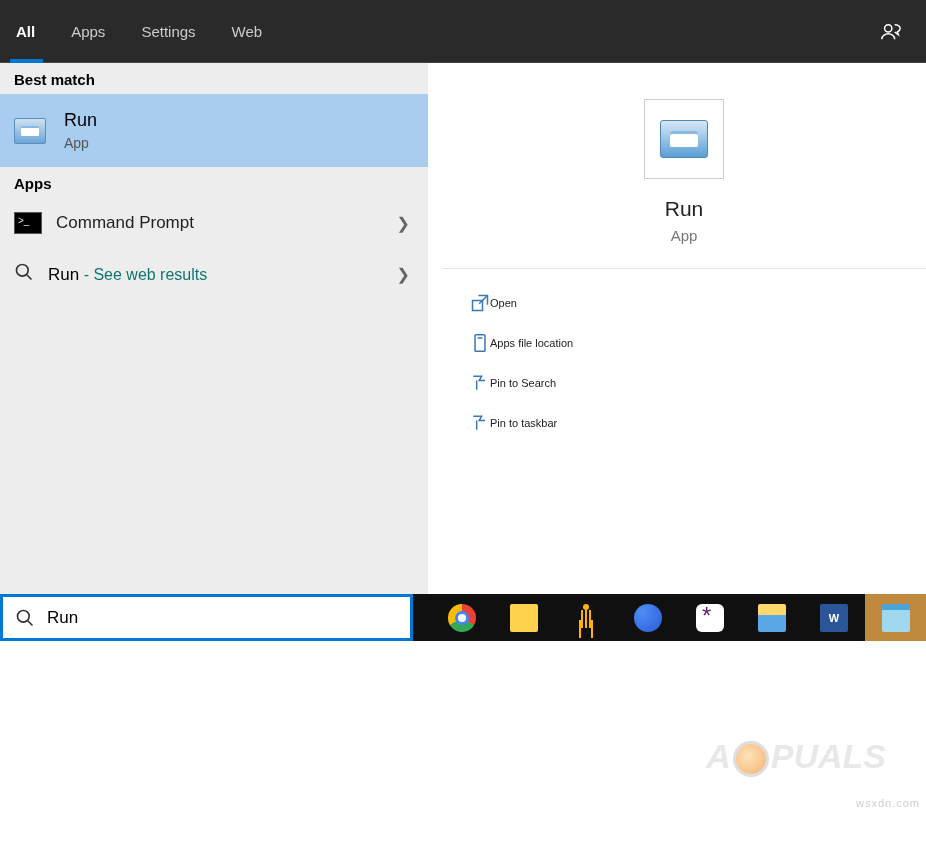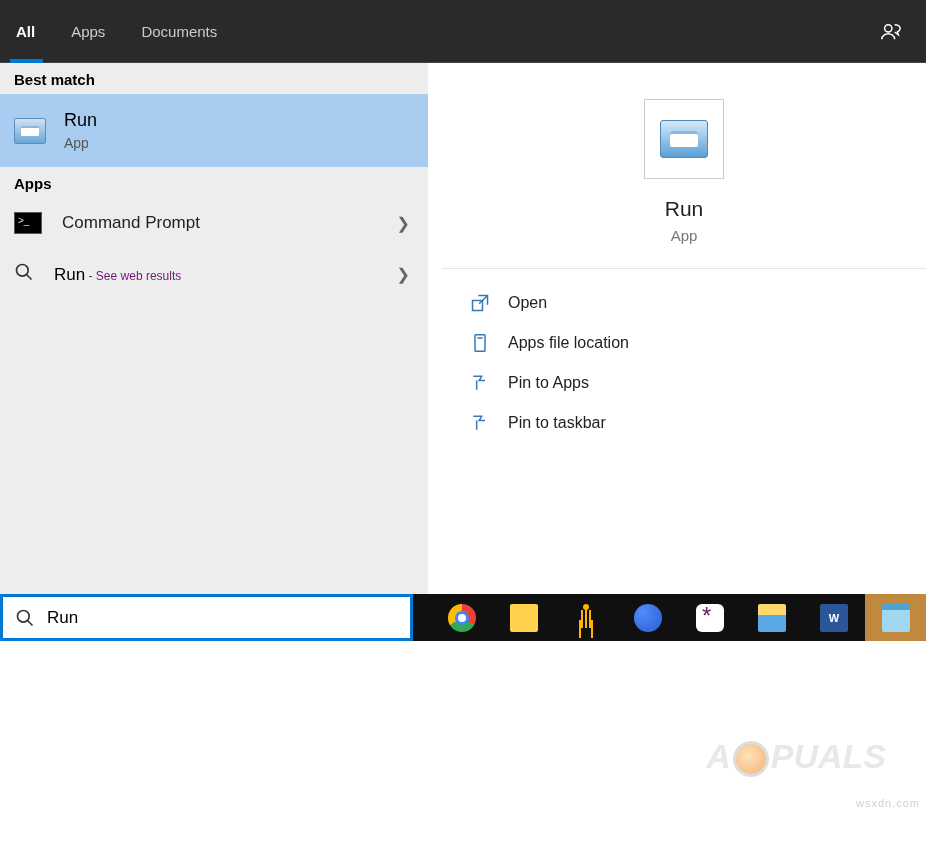"Documents" div.tab { text: Documents -> Settings }
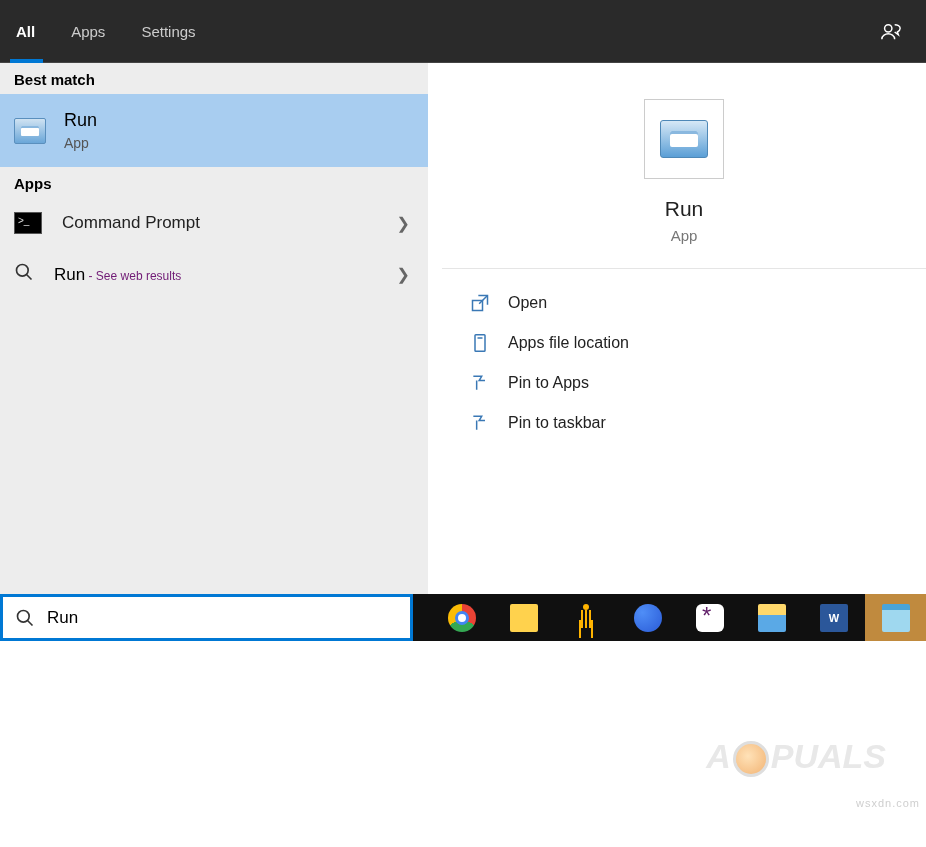"Web" div.tab { html: none -> <div>Web</div> }
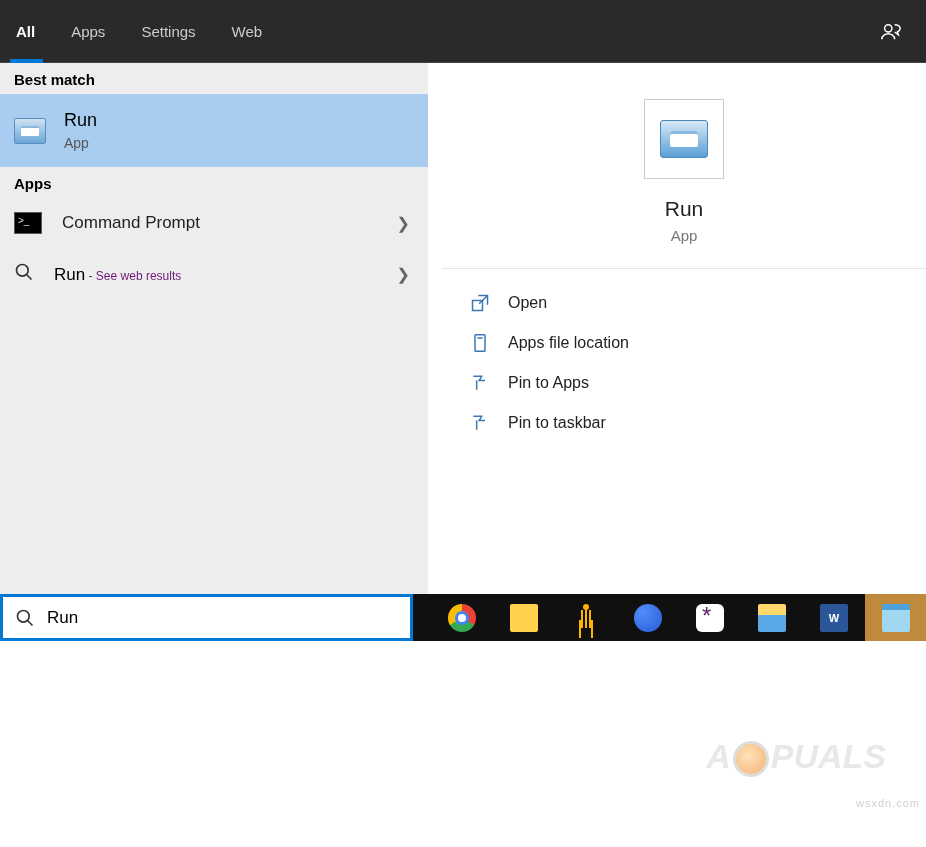"Command Prompt" .list-row { gap: 20px -> 14px }
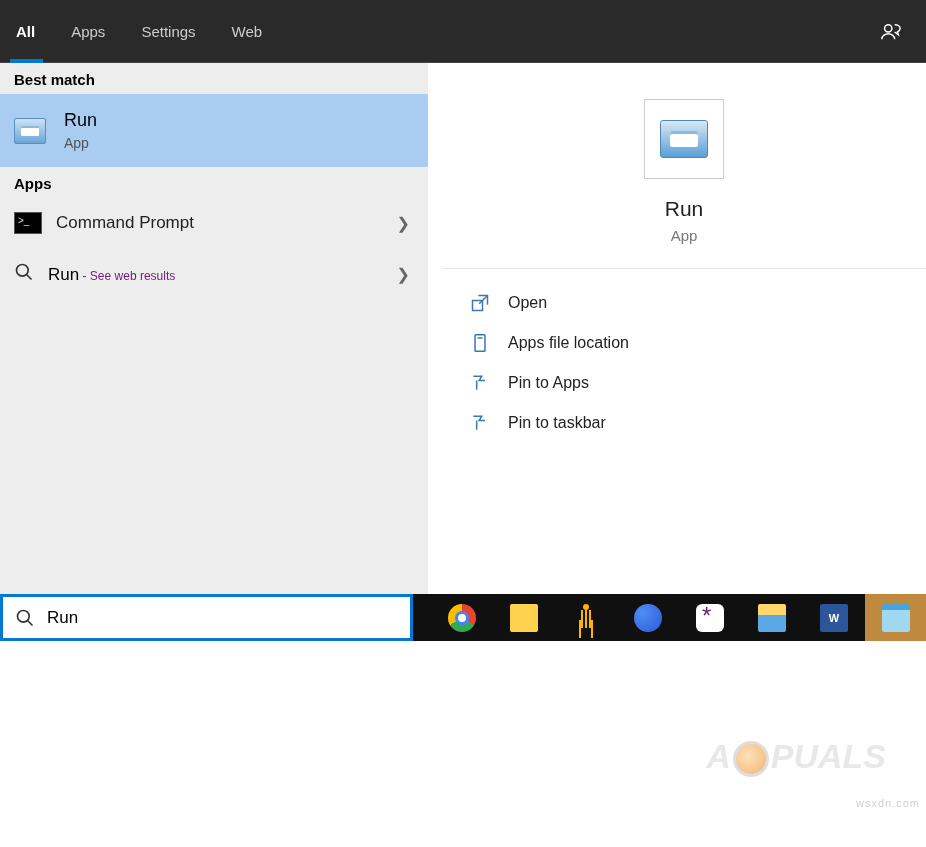"- See web results" .web-line .hint { color: #701a75 -> #0f766e; font-size: 12px -> 16px }
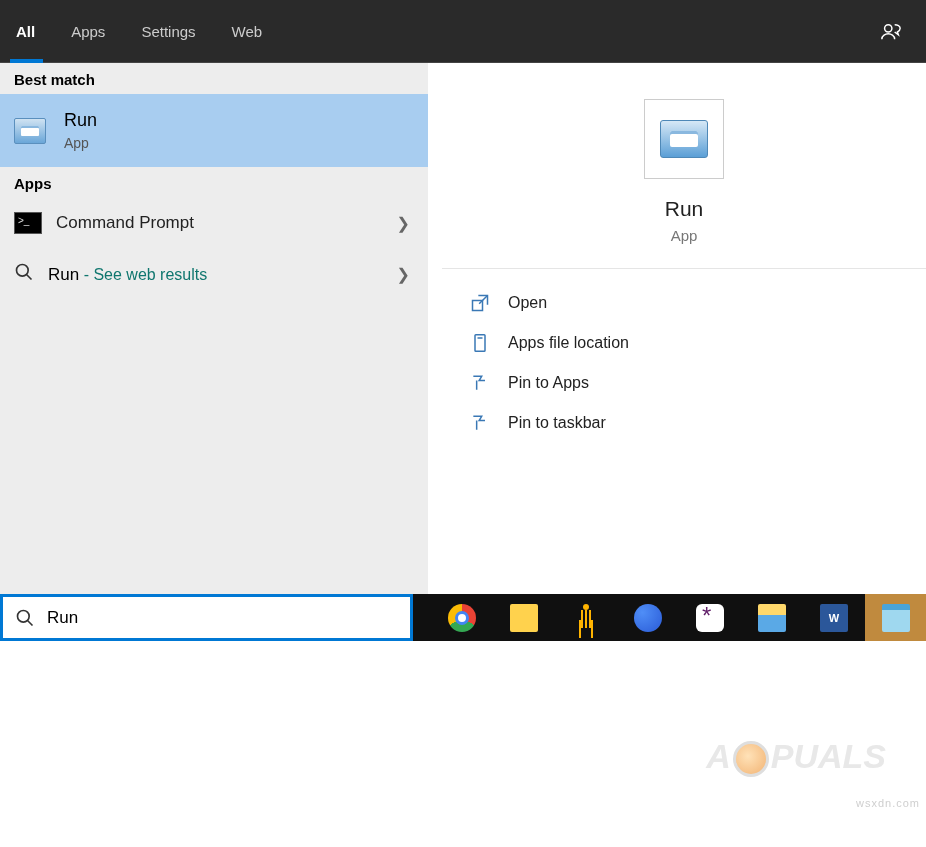"Open" .action-row { font-size: 16px -> 11px; gap: 18px -> none }
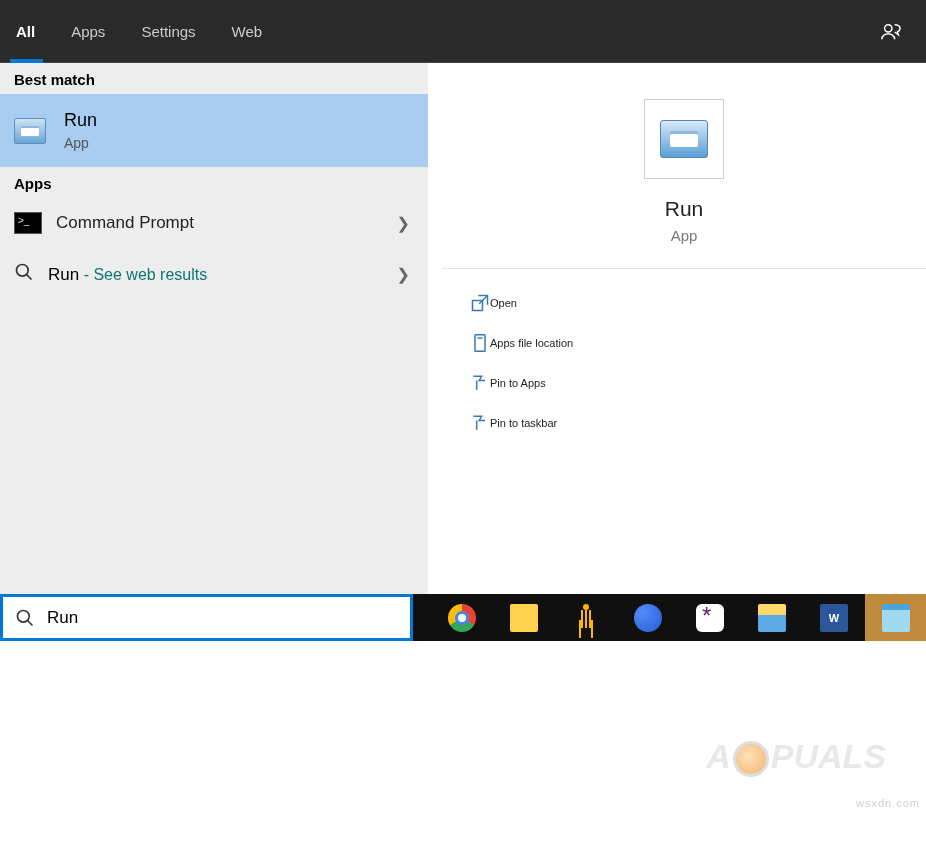"Pin to Apps" span { text: Apps -> Search }
